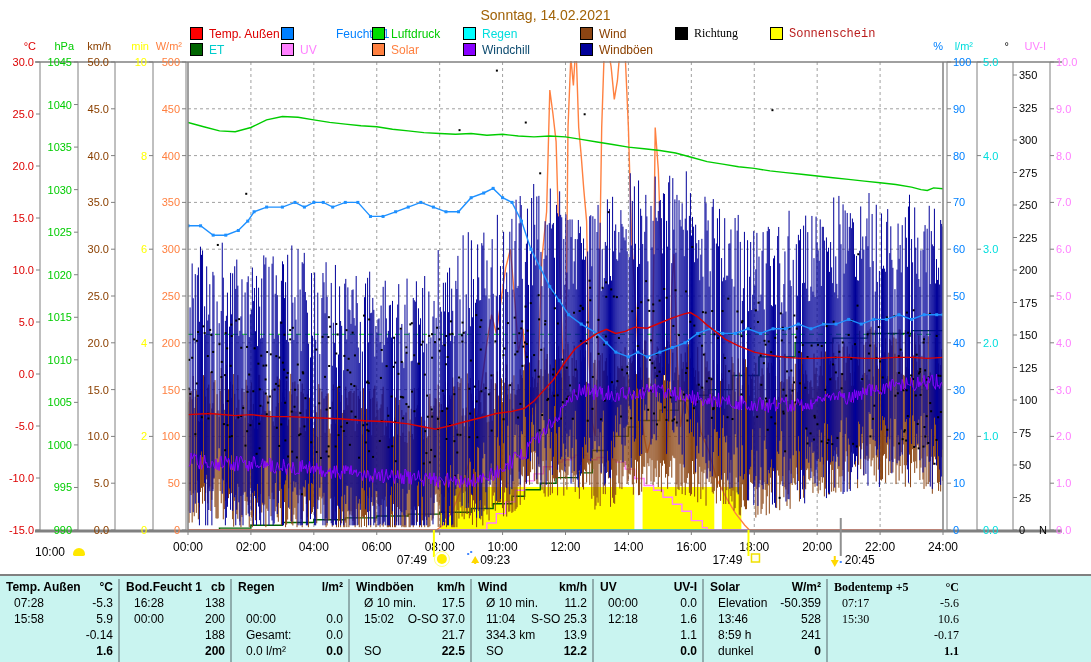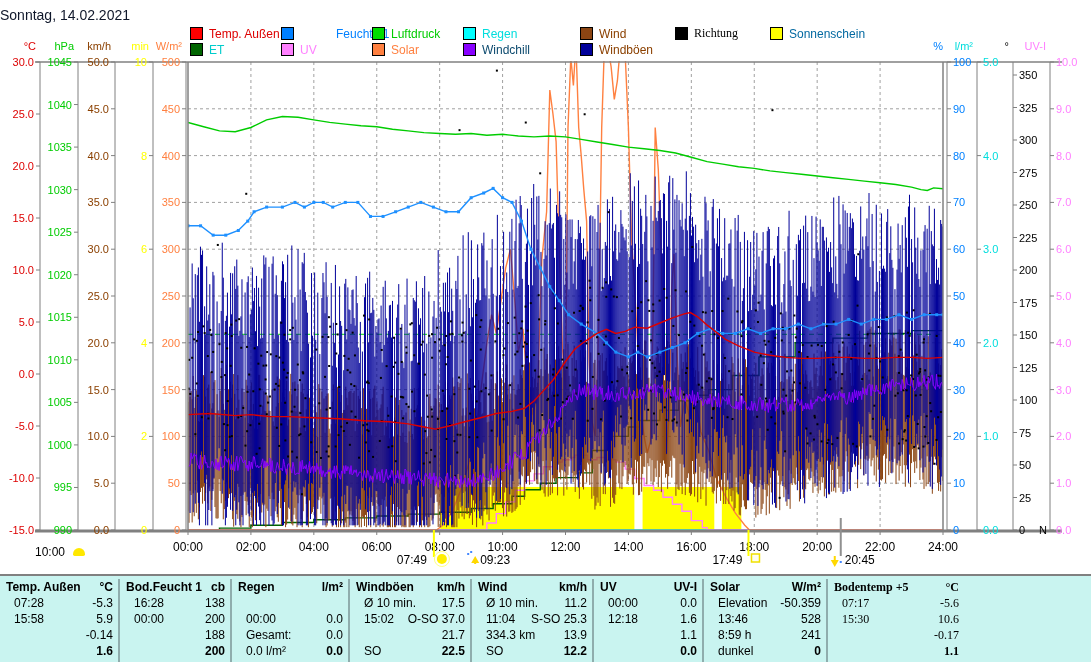"Sonntag, 14.02.2021" #title { color: #0f172a -> #a16207; text-align: left -> center }
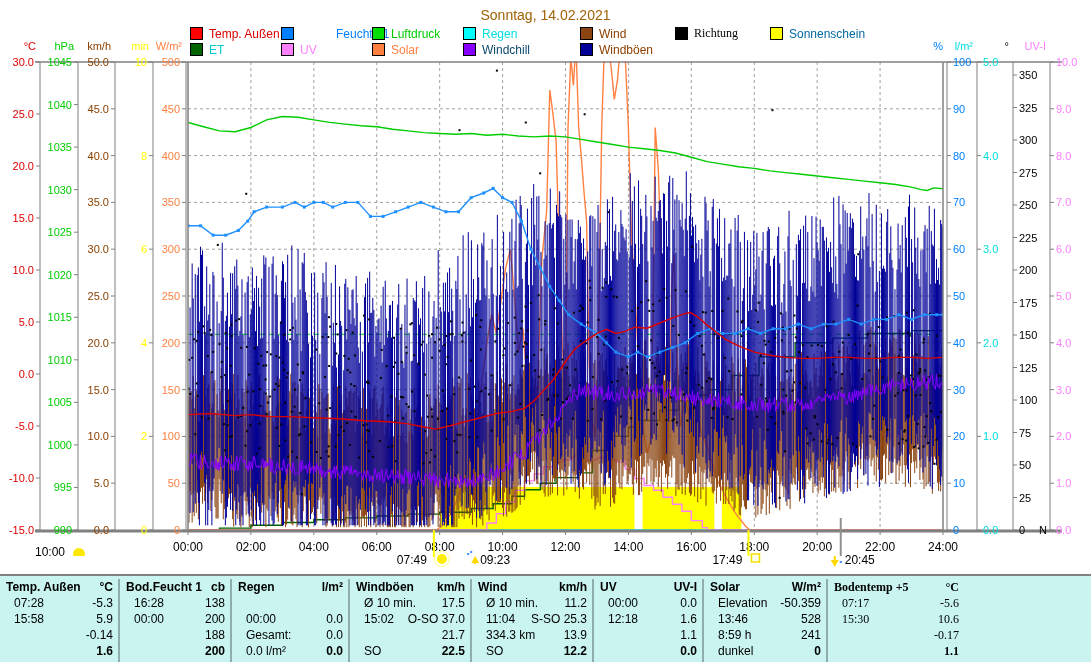"Sonnenschein" span.leg-label { color: #0369a1 -> #b91c1c; font-family: none -> Liberation Mono, monospace }
